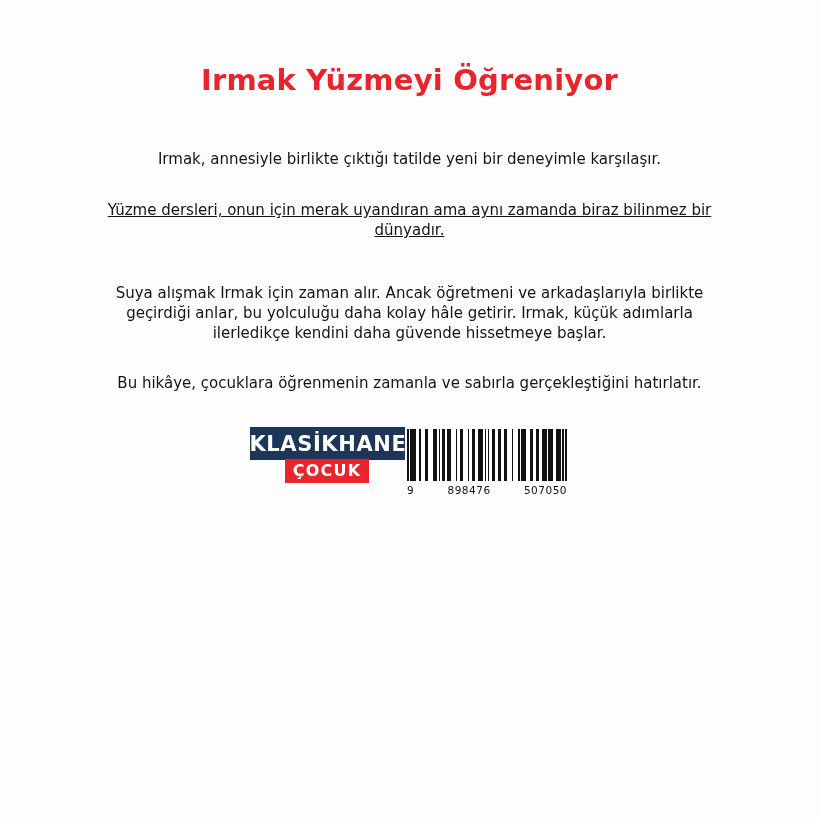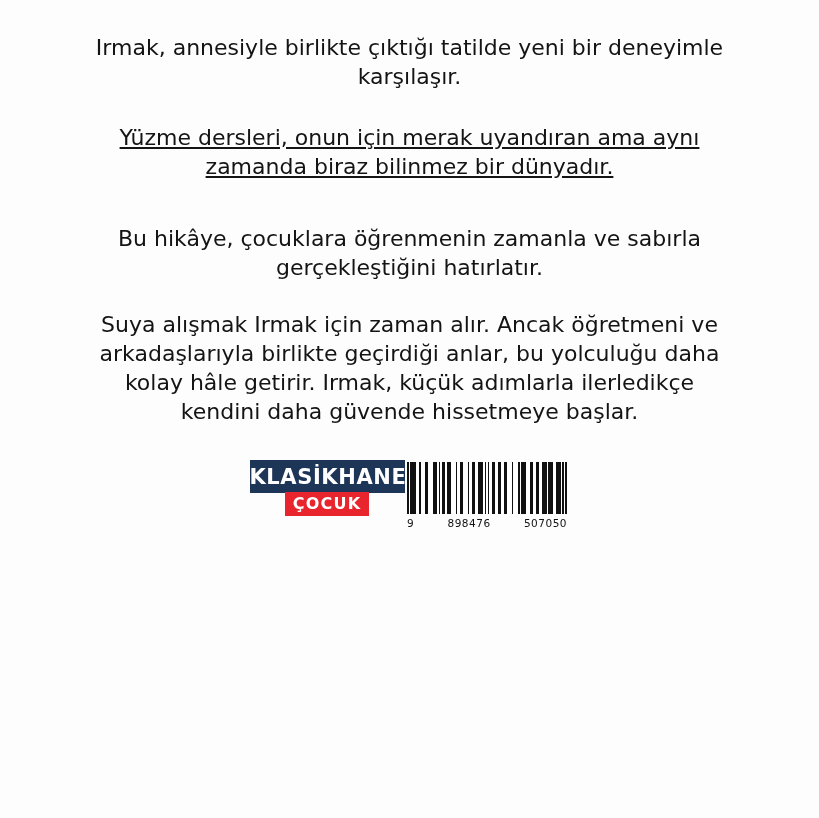"Irmak Yüzmeyi Öğreniyor" h1.book-title { html: none -> <h1>Irmak Yüzmeyi Öğreniyor</h1> }
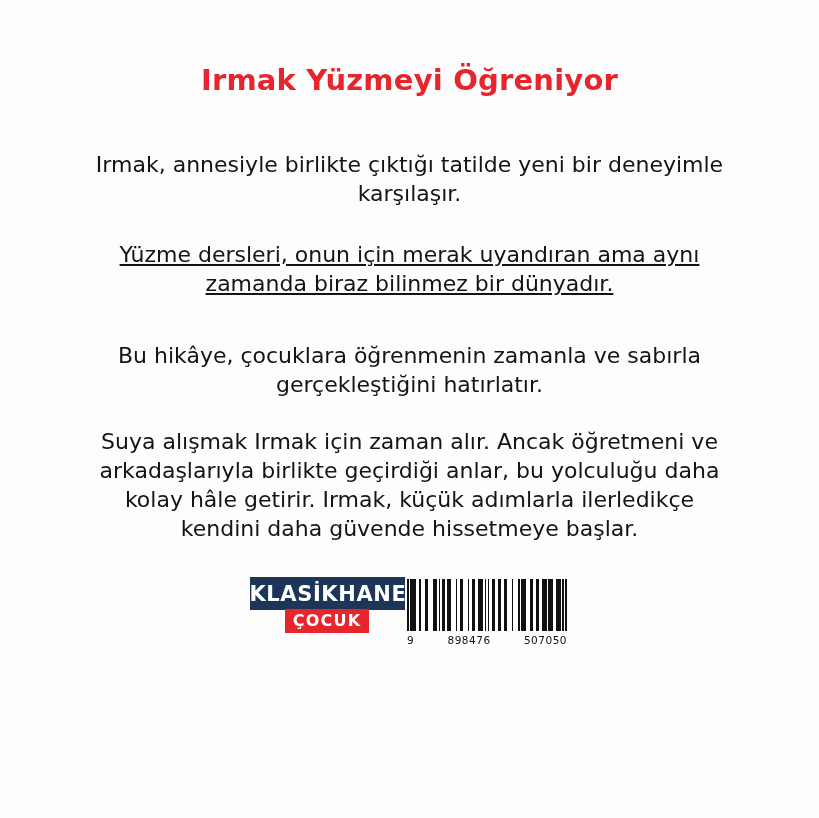"Irmak, annesiyle birlikte çıktığı" .para { font-size: 22px -> 15px }
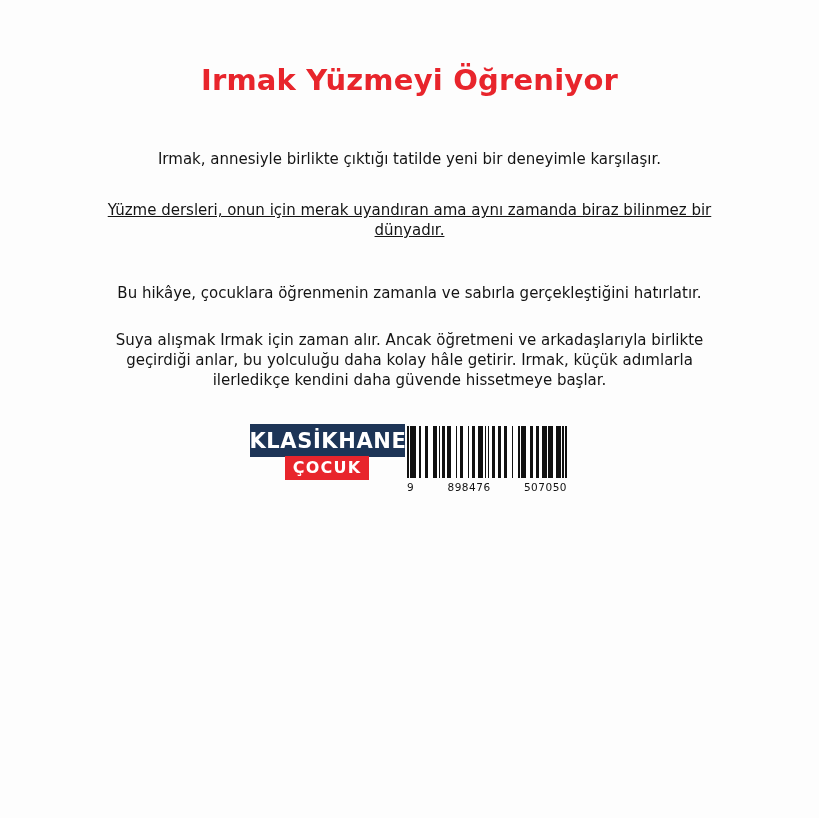"Bu hikâye, çocuklara öğrenmenin zamanla" p.para { order: before "Suya alışmak Irmak için zaman" -> after "Suya alışmak Irmak için zaman" }
